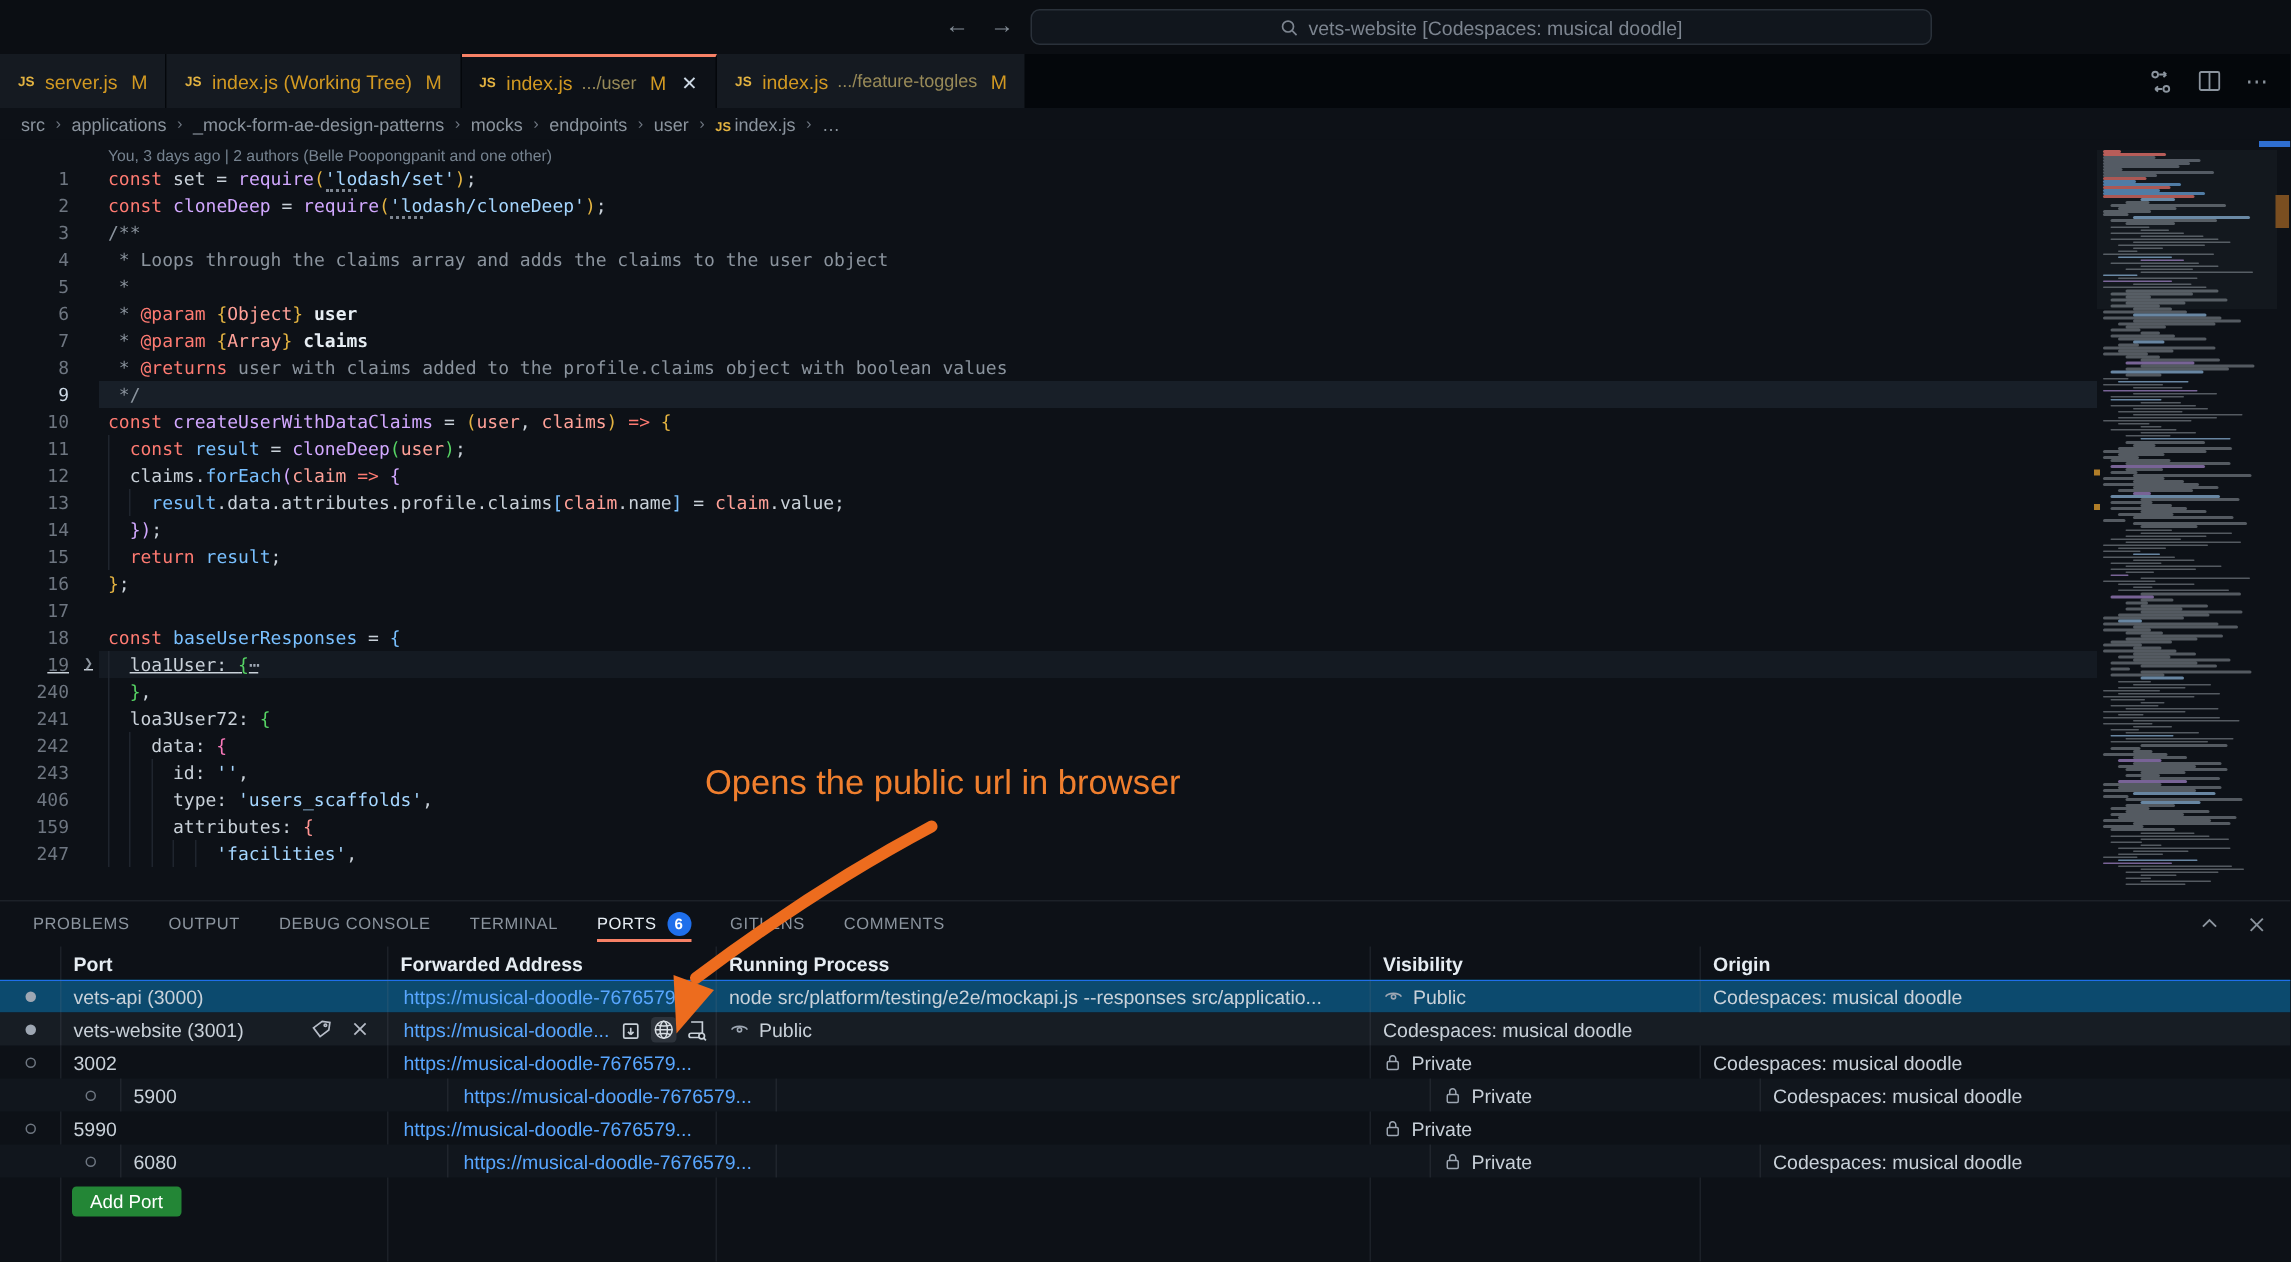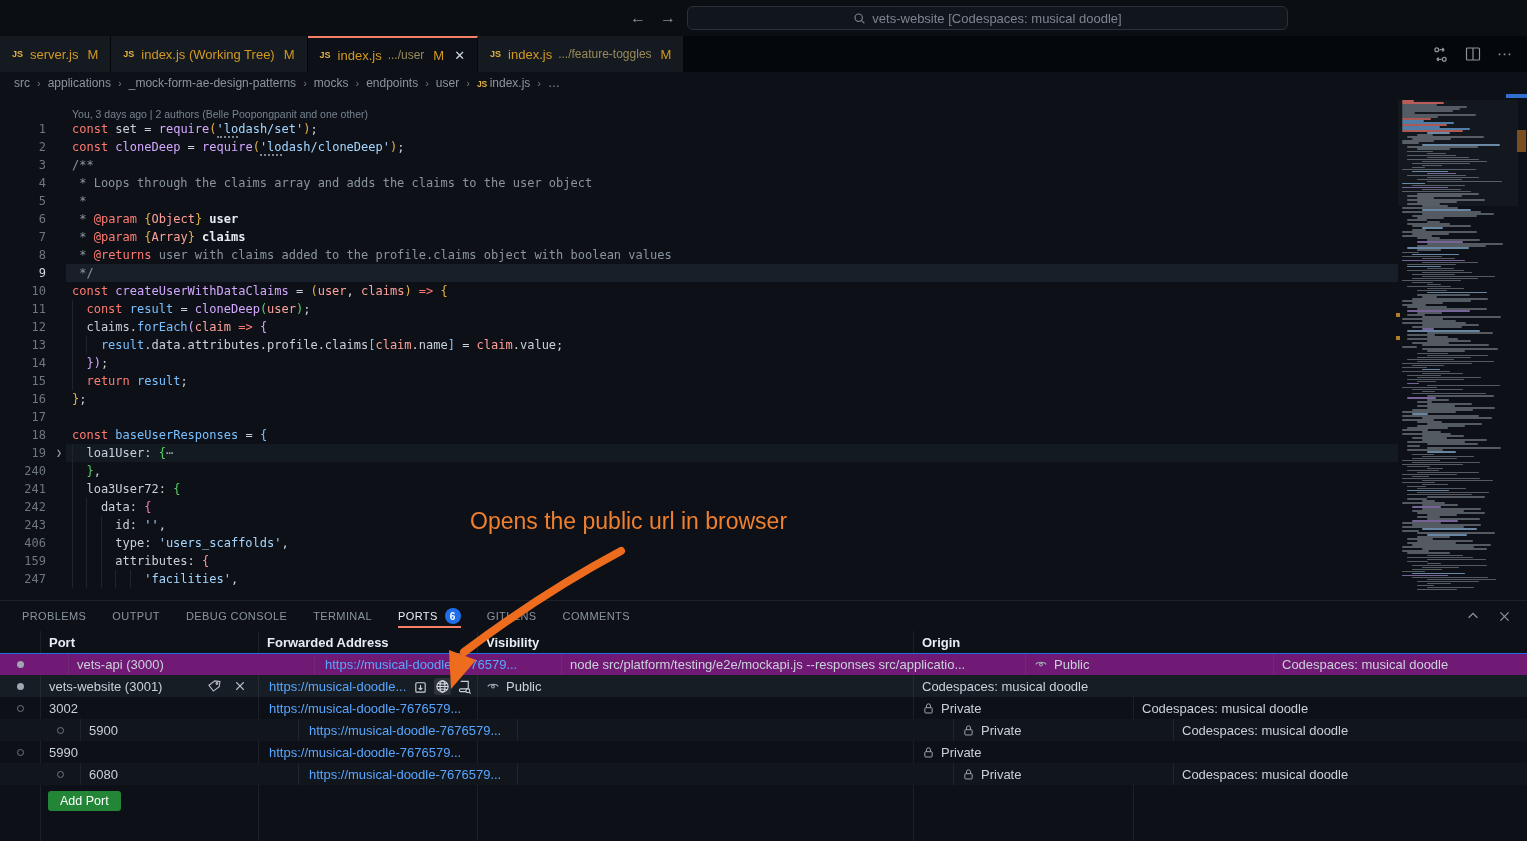"You, 3 days ago |" .code-area { top: 10px -> 0 }
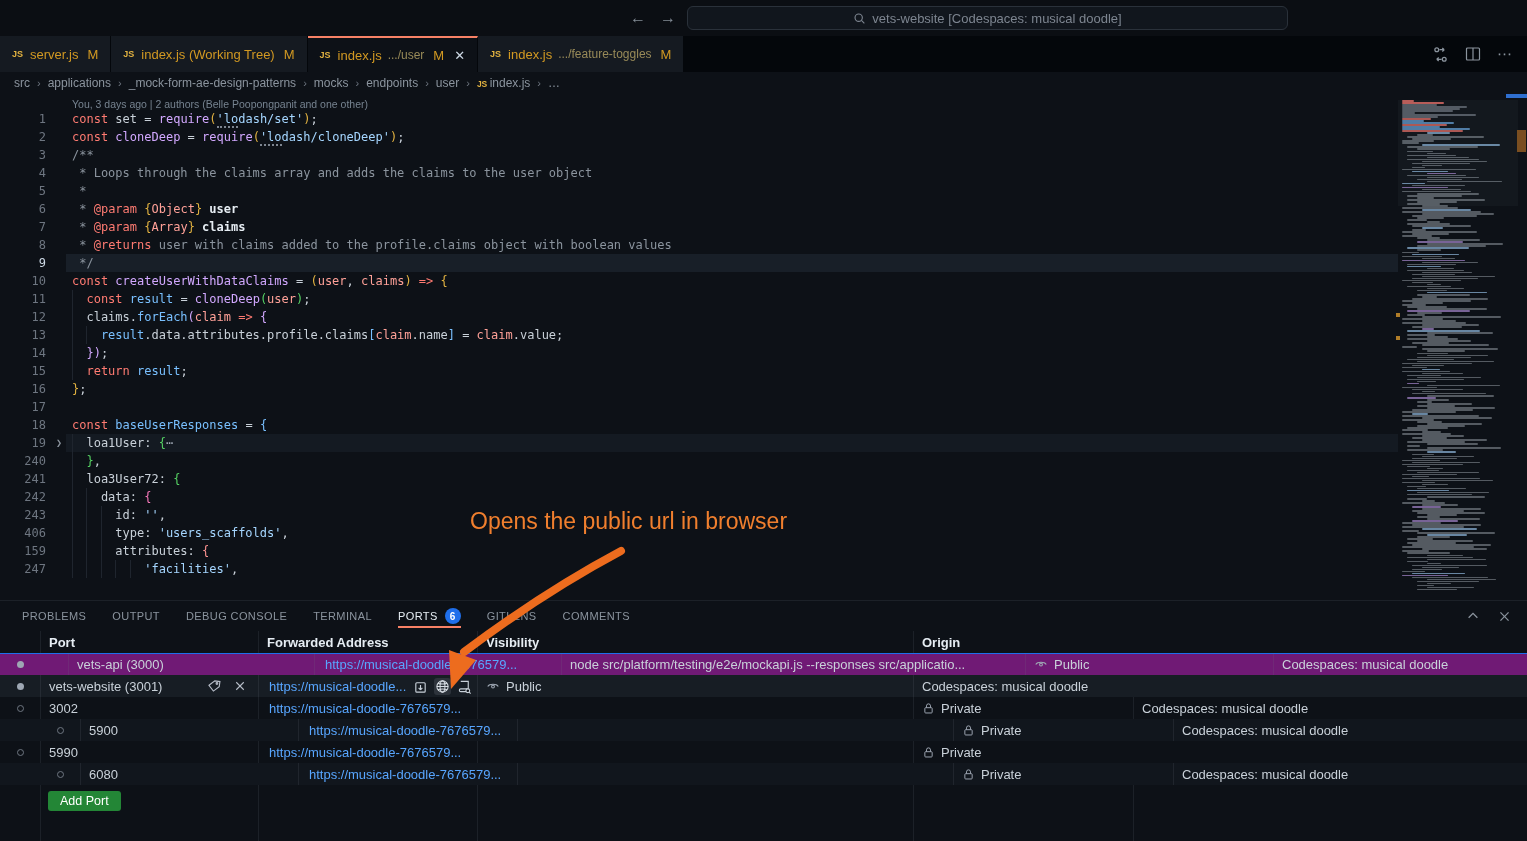"19" .line.hl2 { text-decoration: none -> underline }
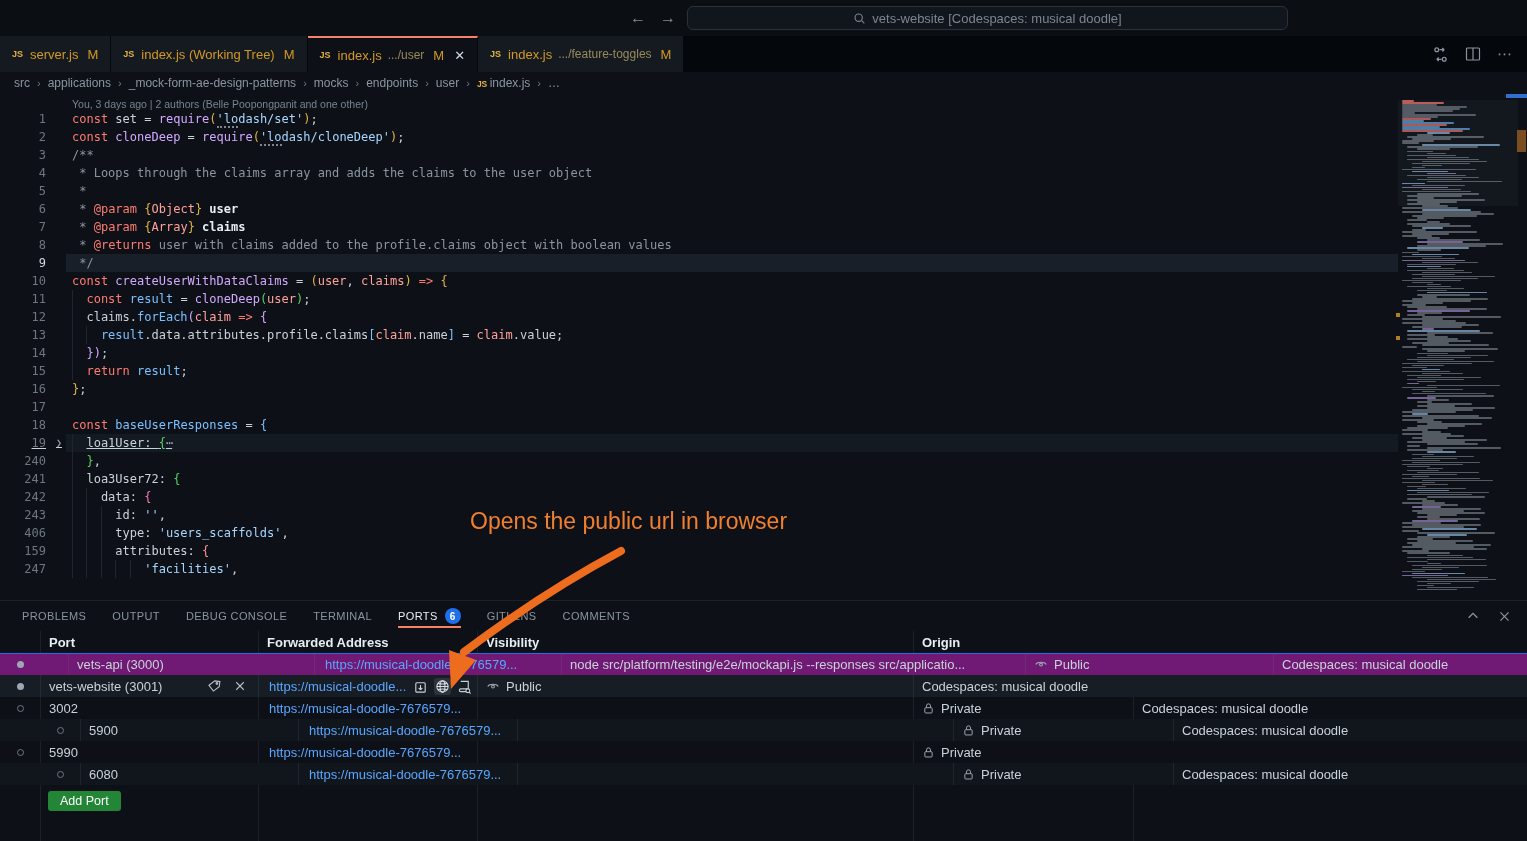"Running Process" div { html: none -> <div>Running Process</div> }
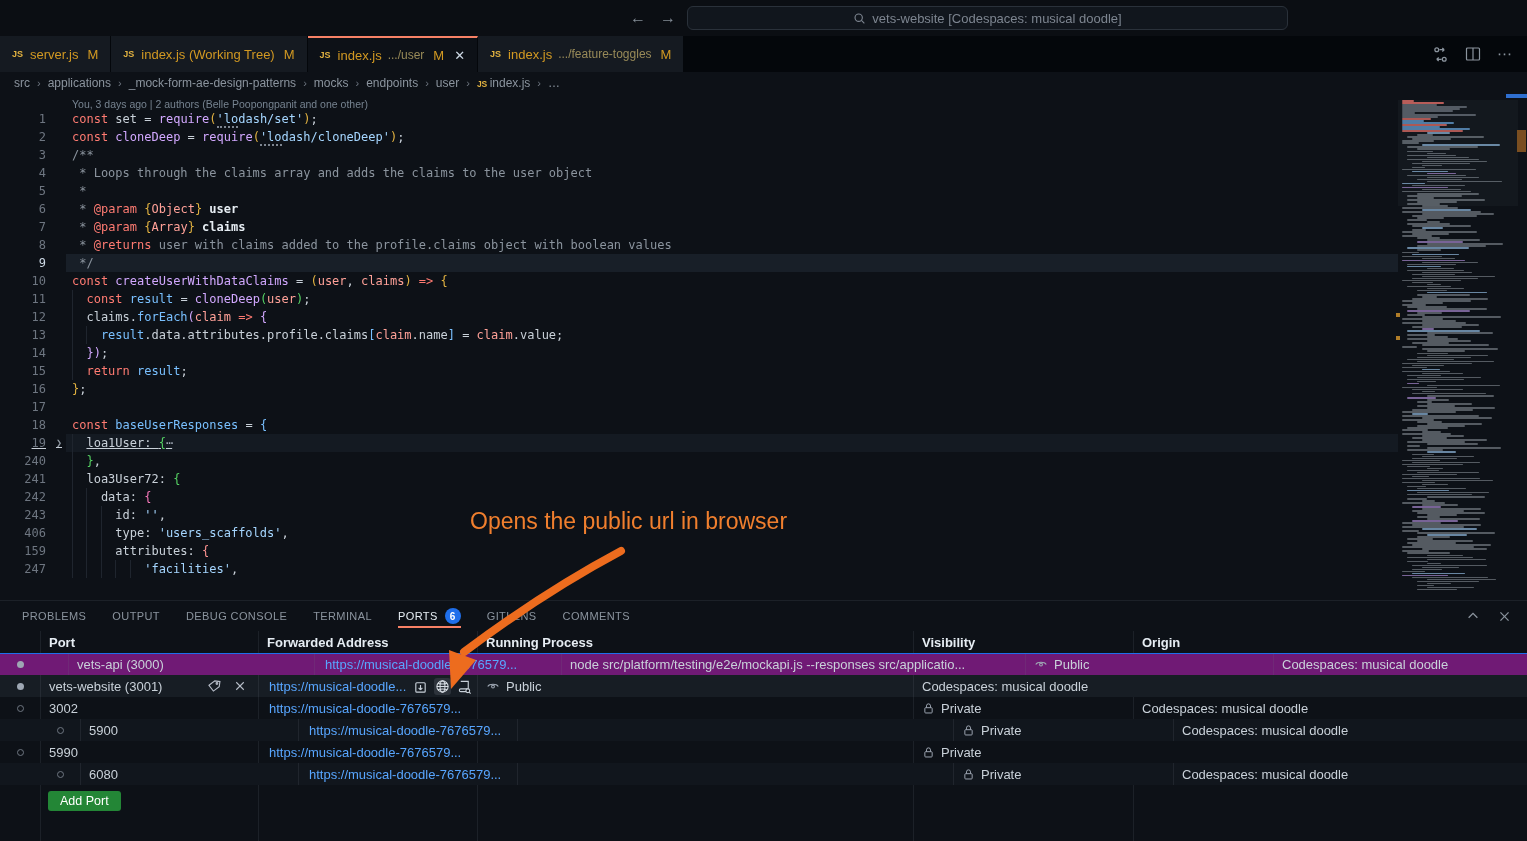"vets-api (3000)" .prow.selected { background: #701a75 -> #0c4a6e; gap: 28px -> none }
